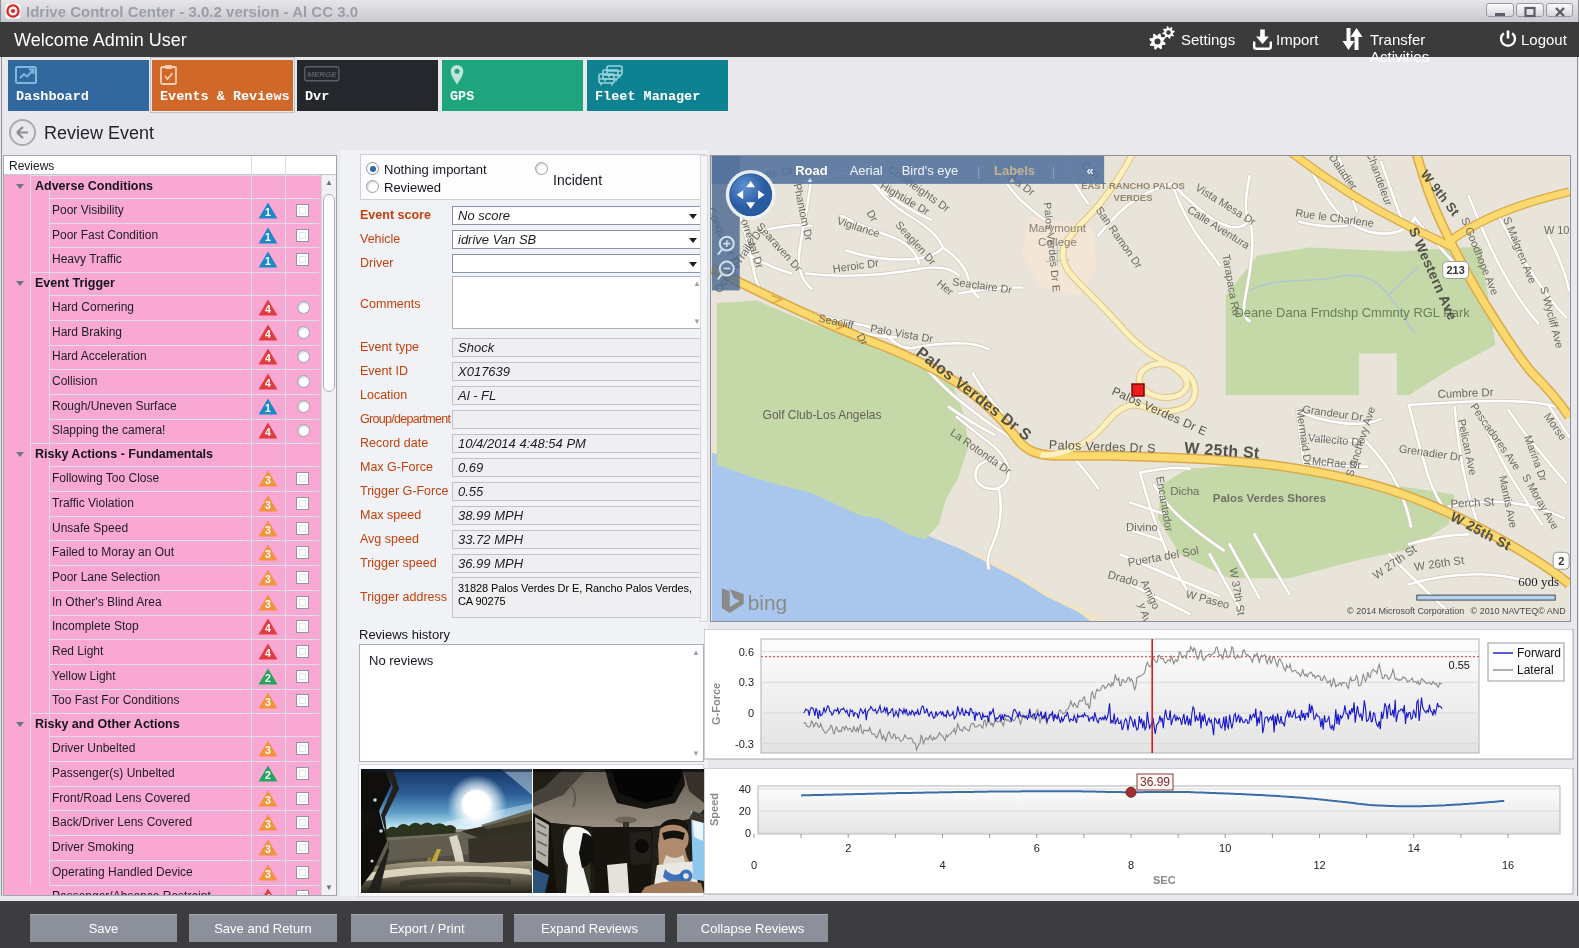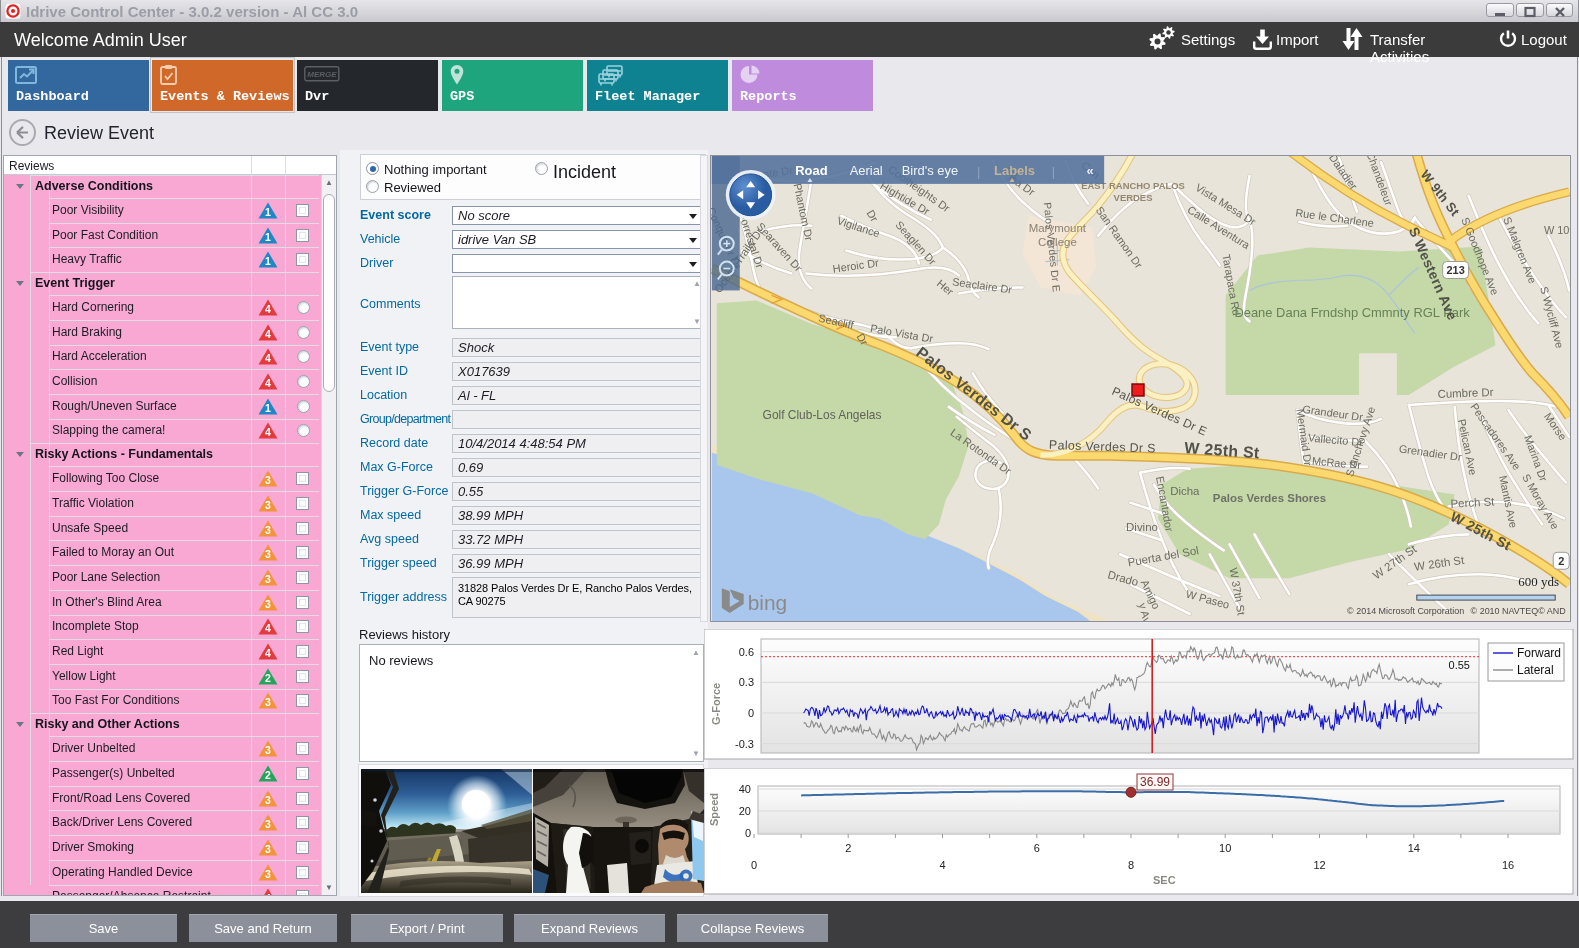"Reports" div.abs { html: <div> <svg> <path></path> <path></path> </svg> <div>Reports</div> </div> -> none }
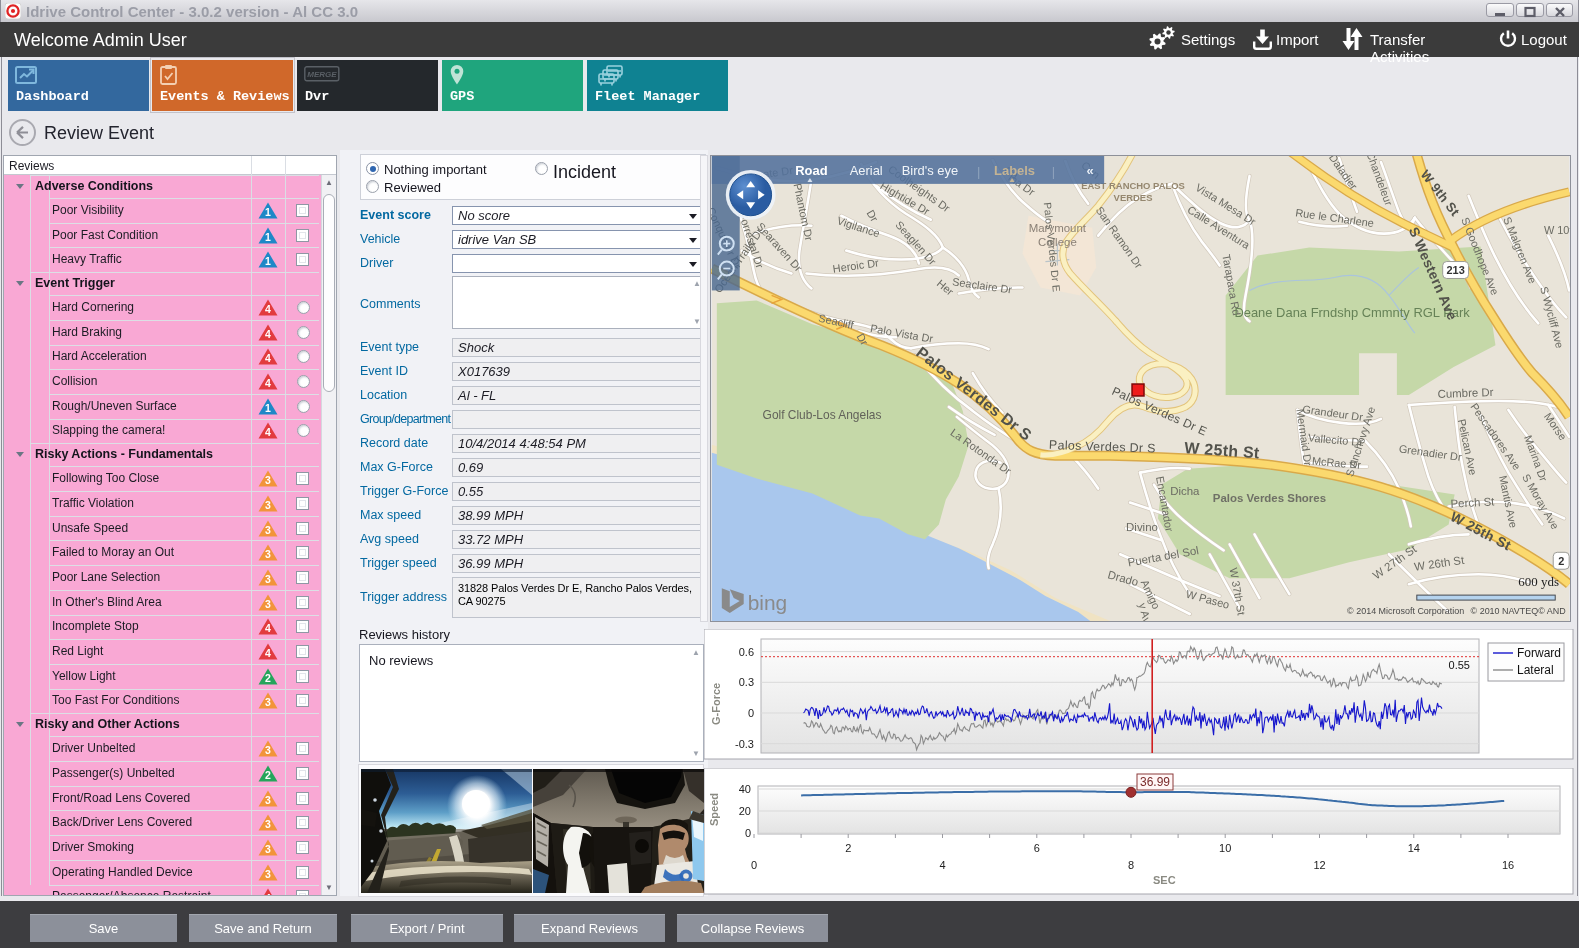"Incident" div.abs { font-size: 18px -> 14px; top: 162px -> 172px }
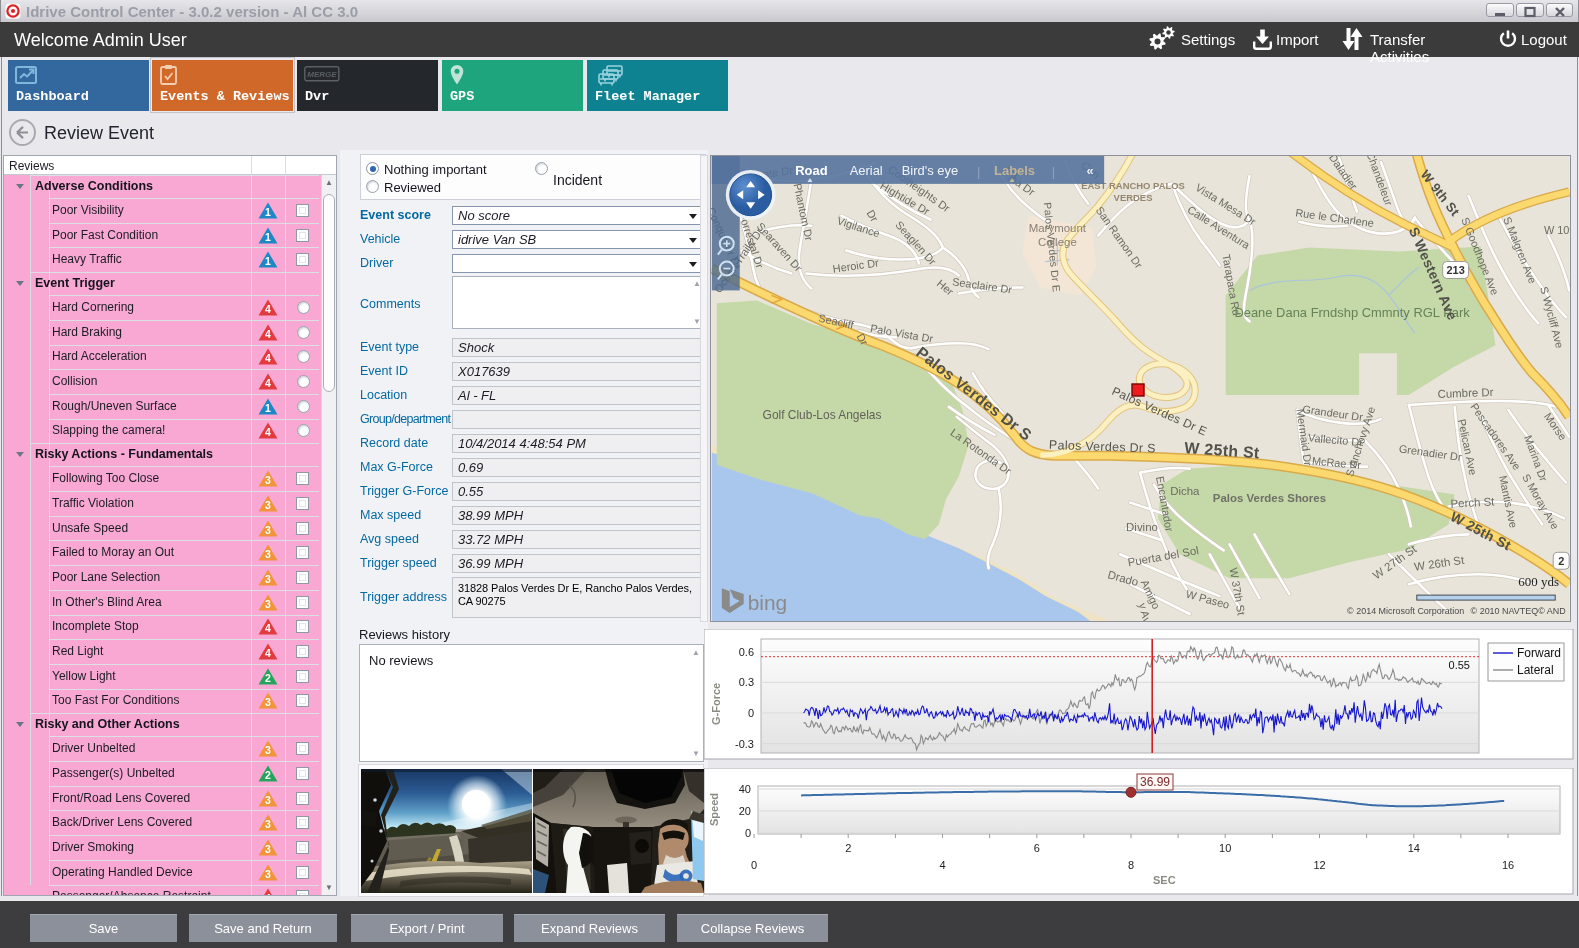"Event score" .flabel { color: #0369a1 -> #c2410c }
